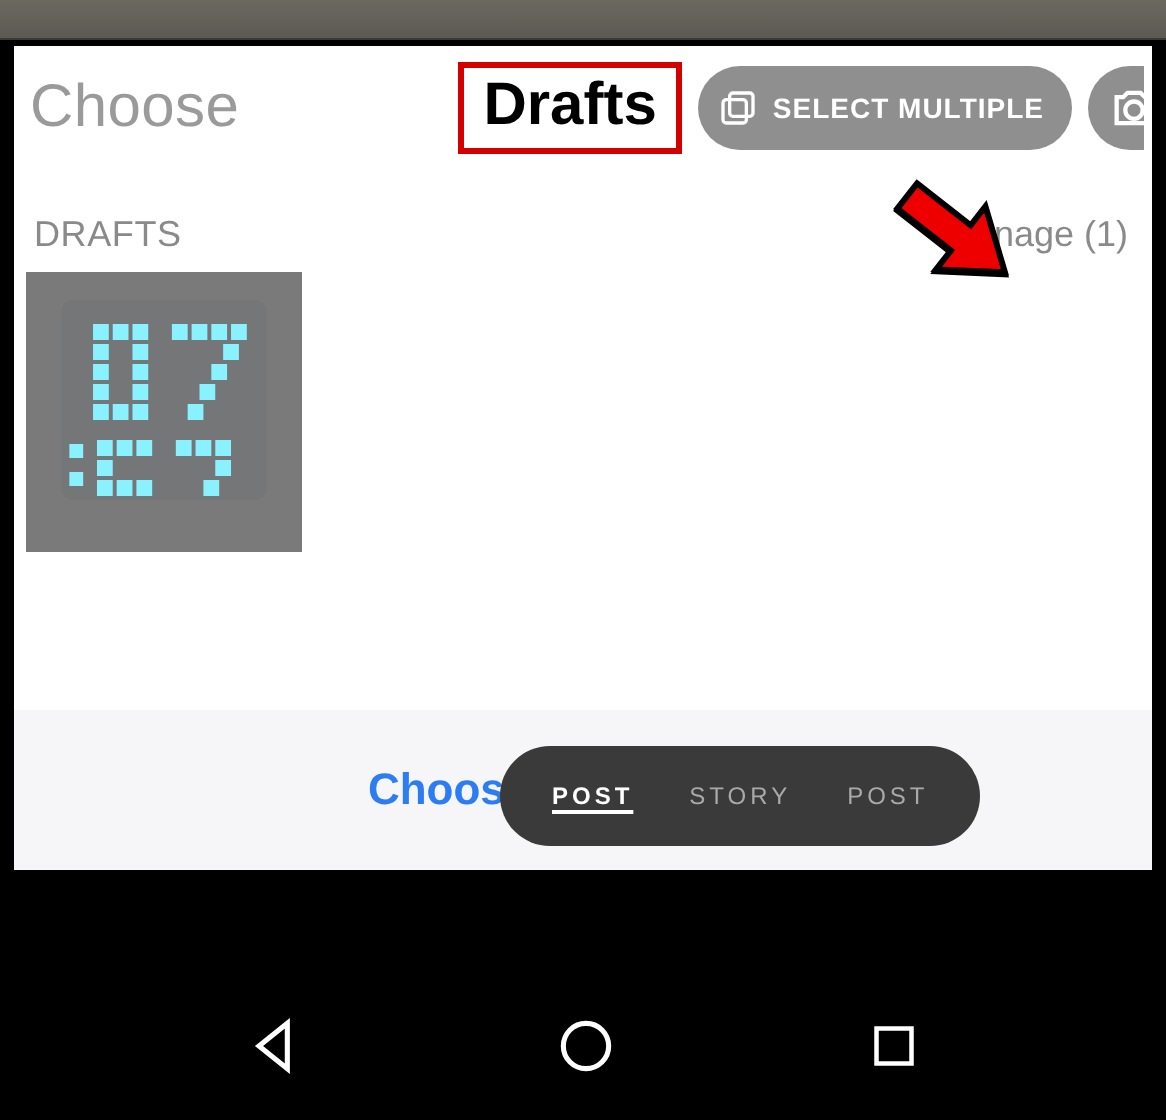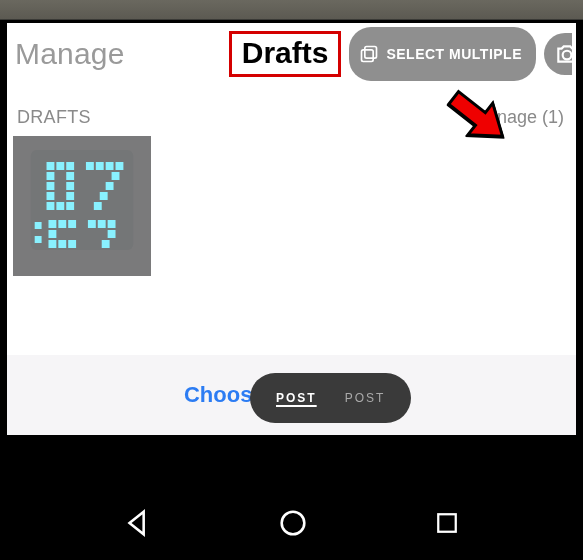"Manage" div.gallery-label { text: Manage -> Choose }
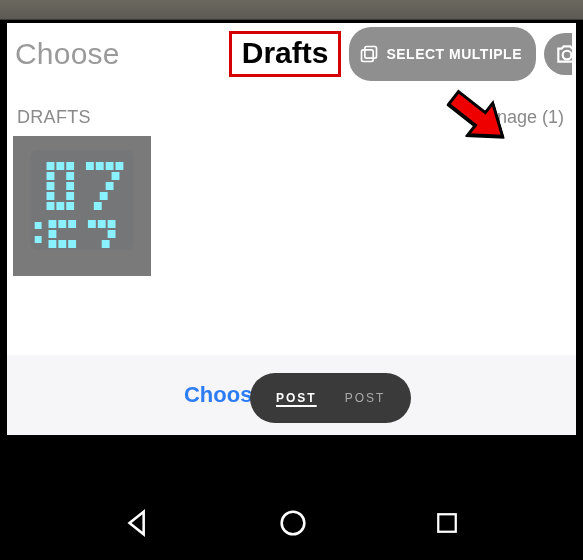"SELECT MULTIPLE" .sel-mult { height: 54px -> 42px }
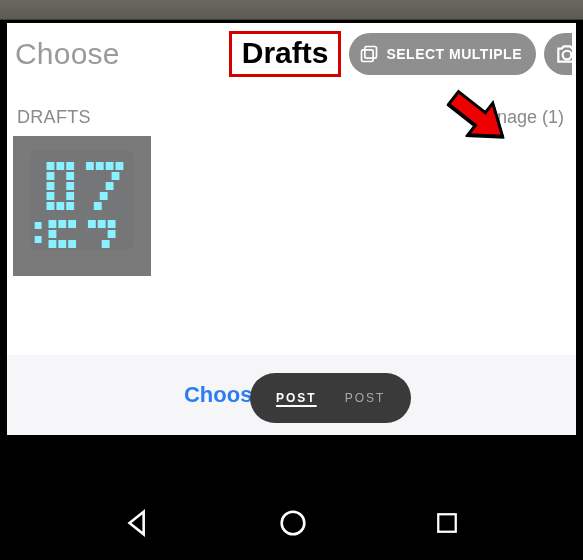"STORY" span.m { html: none -> <span>STORY</span> }
